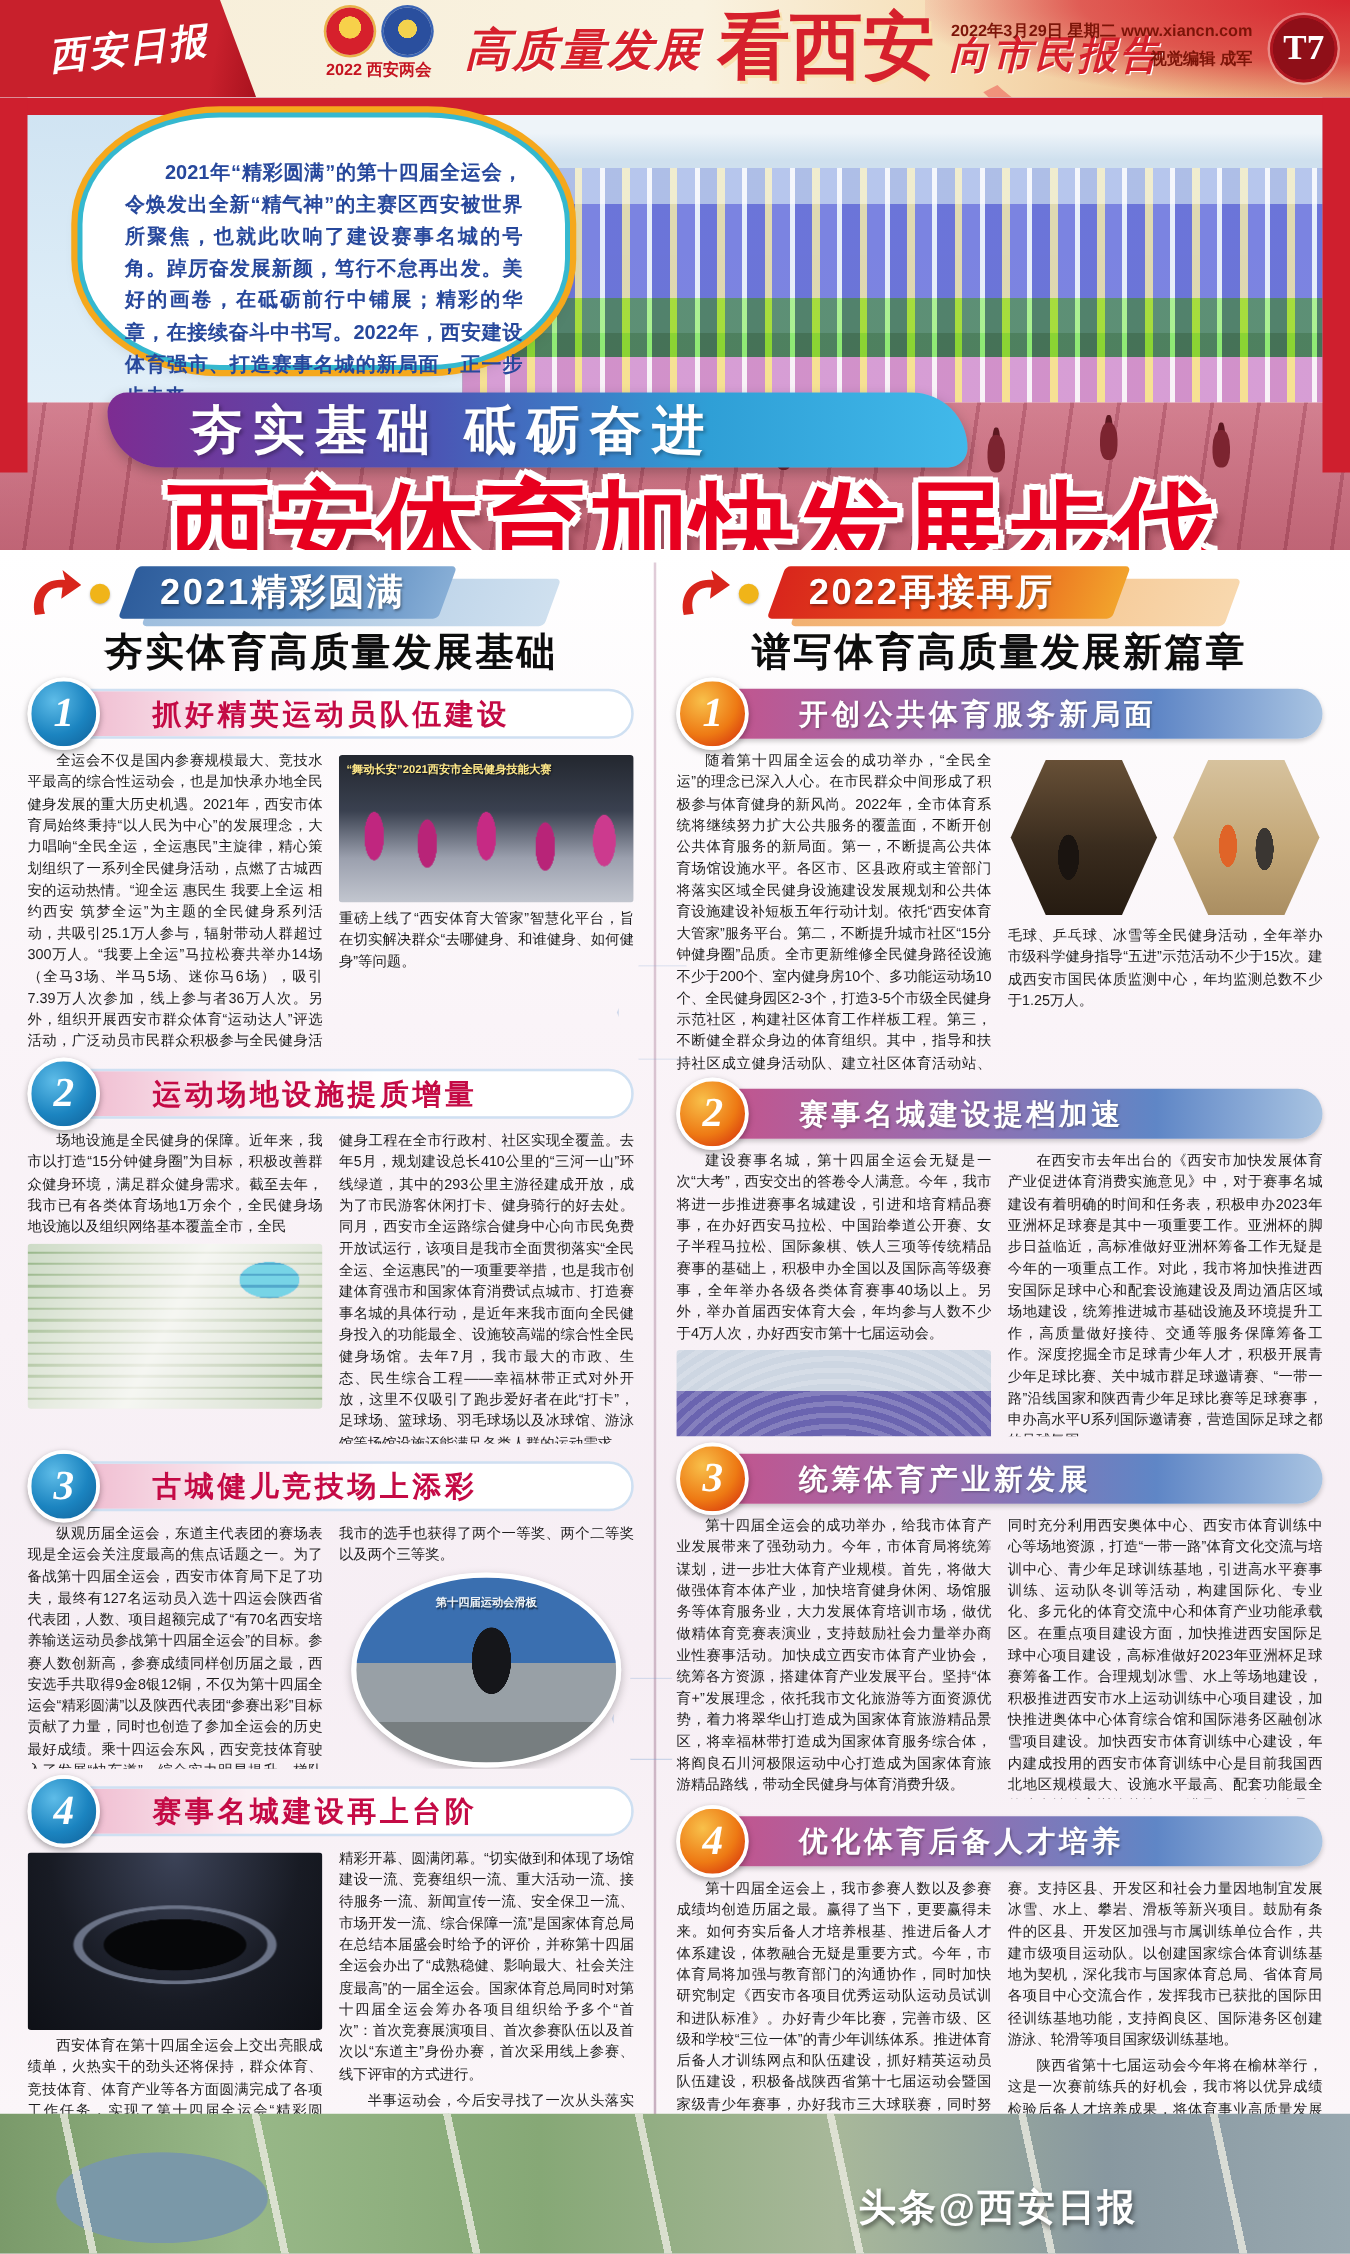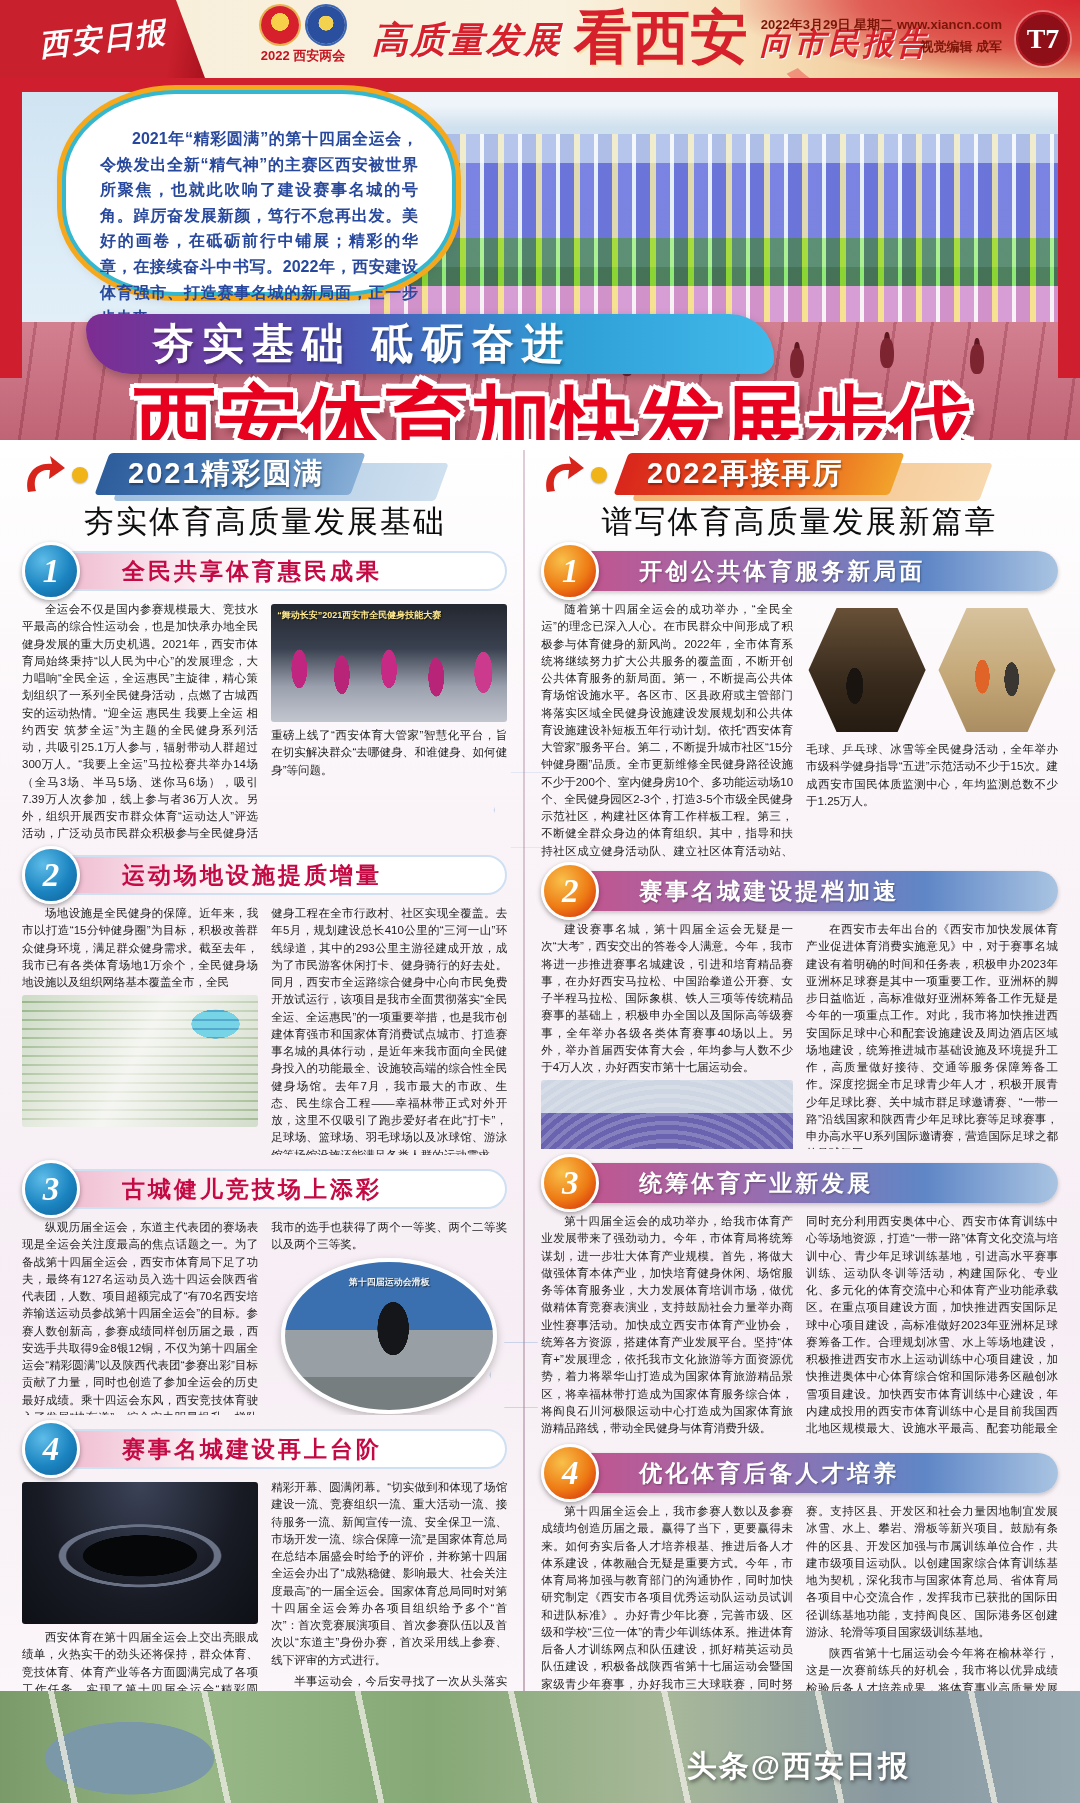"夯实体育高质量发展基础" .subtitle { font-weight: 400 -> 700 }
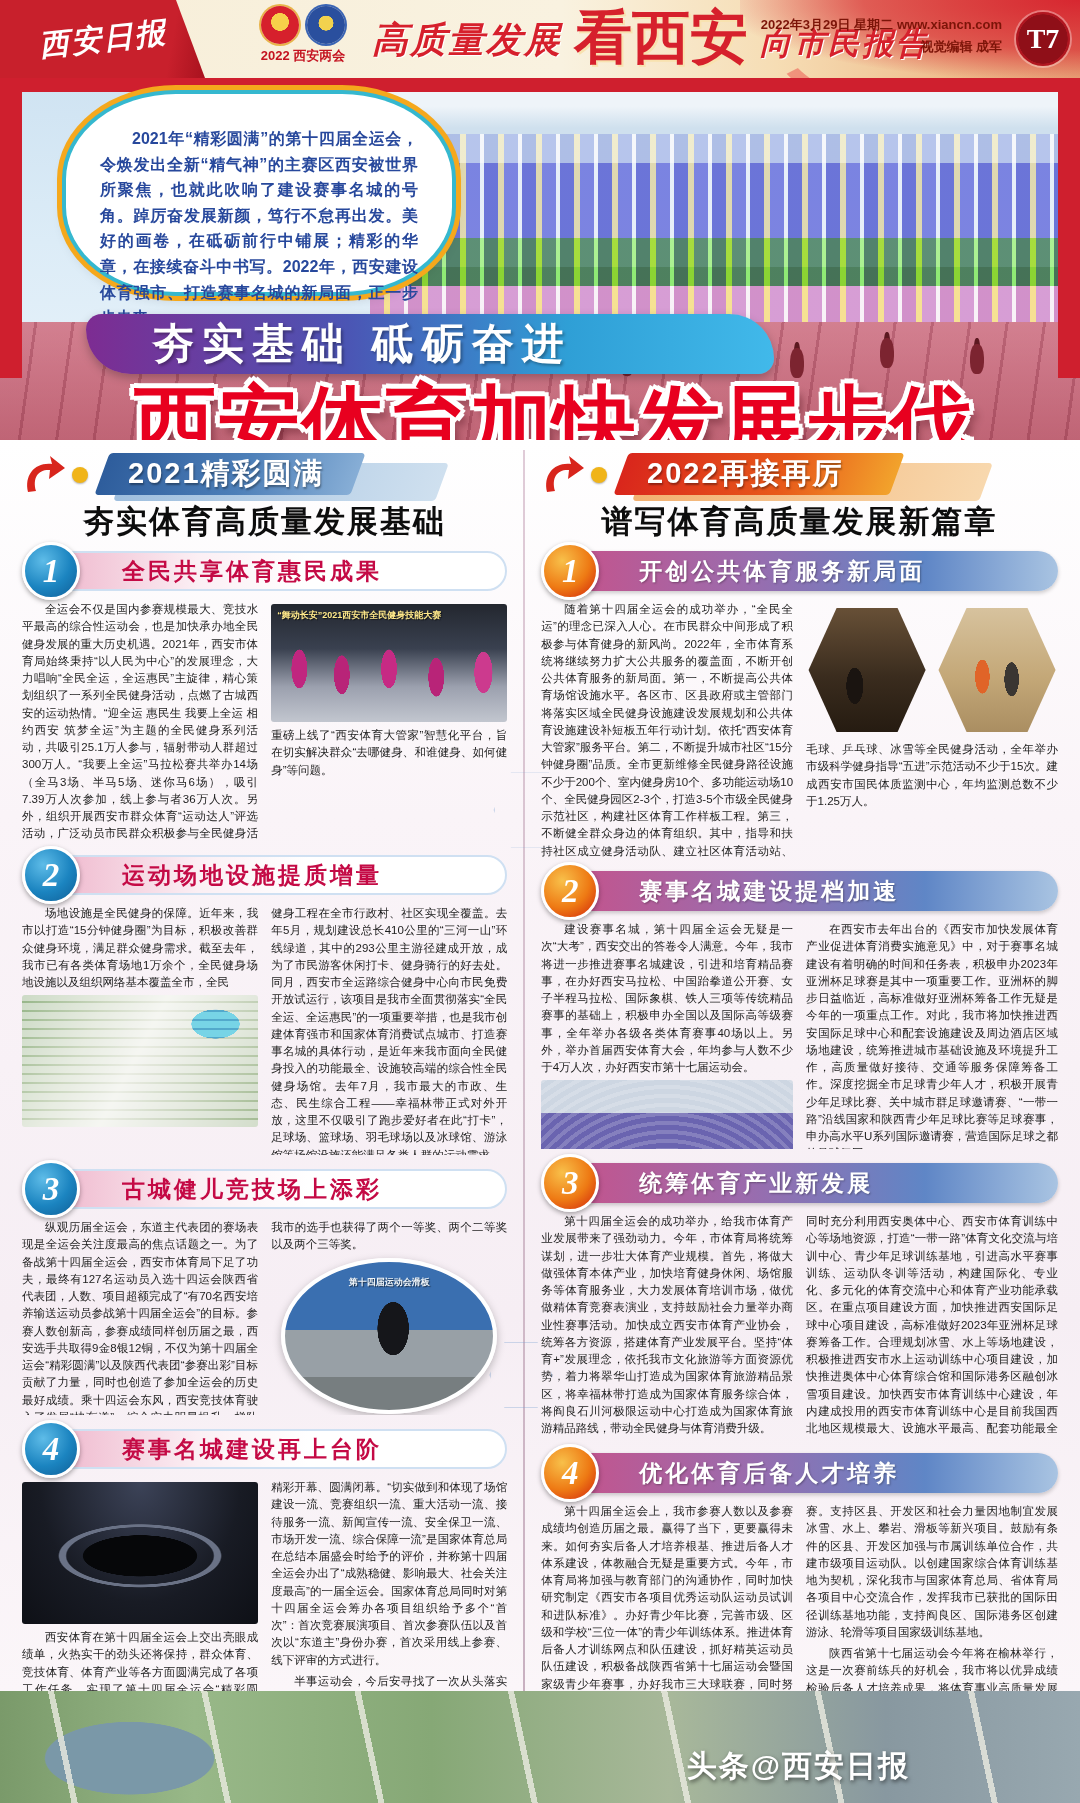"全民共享体育惠民成果" span { text: 全民共享体育惠民成果 -> 抓好精英运动员队伍建设 }
